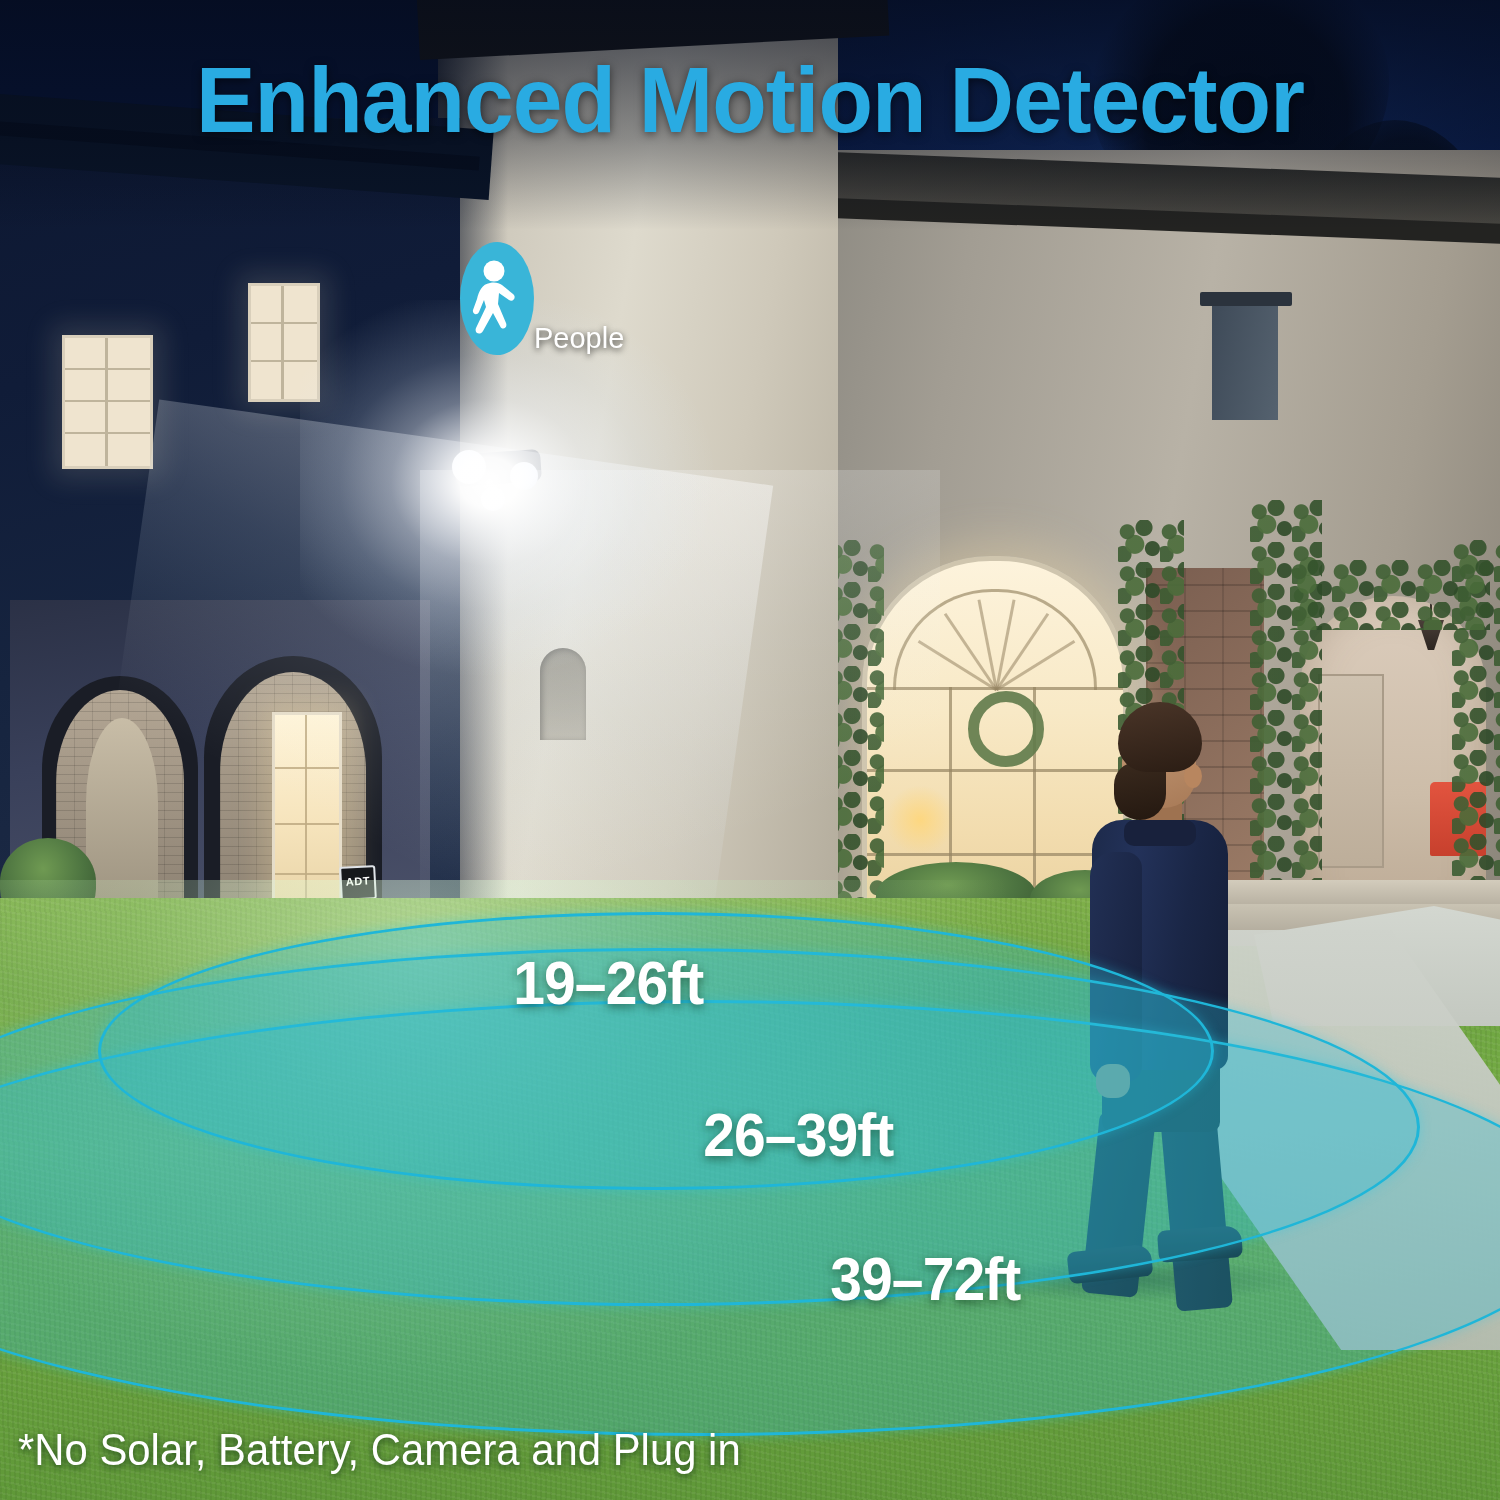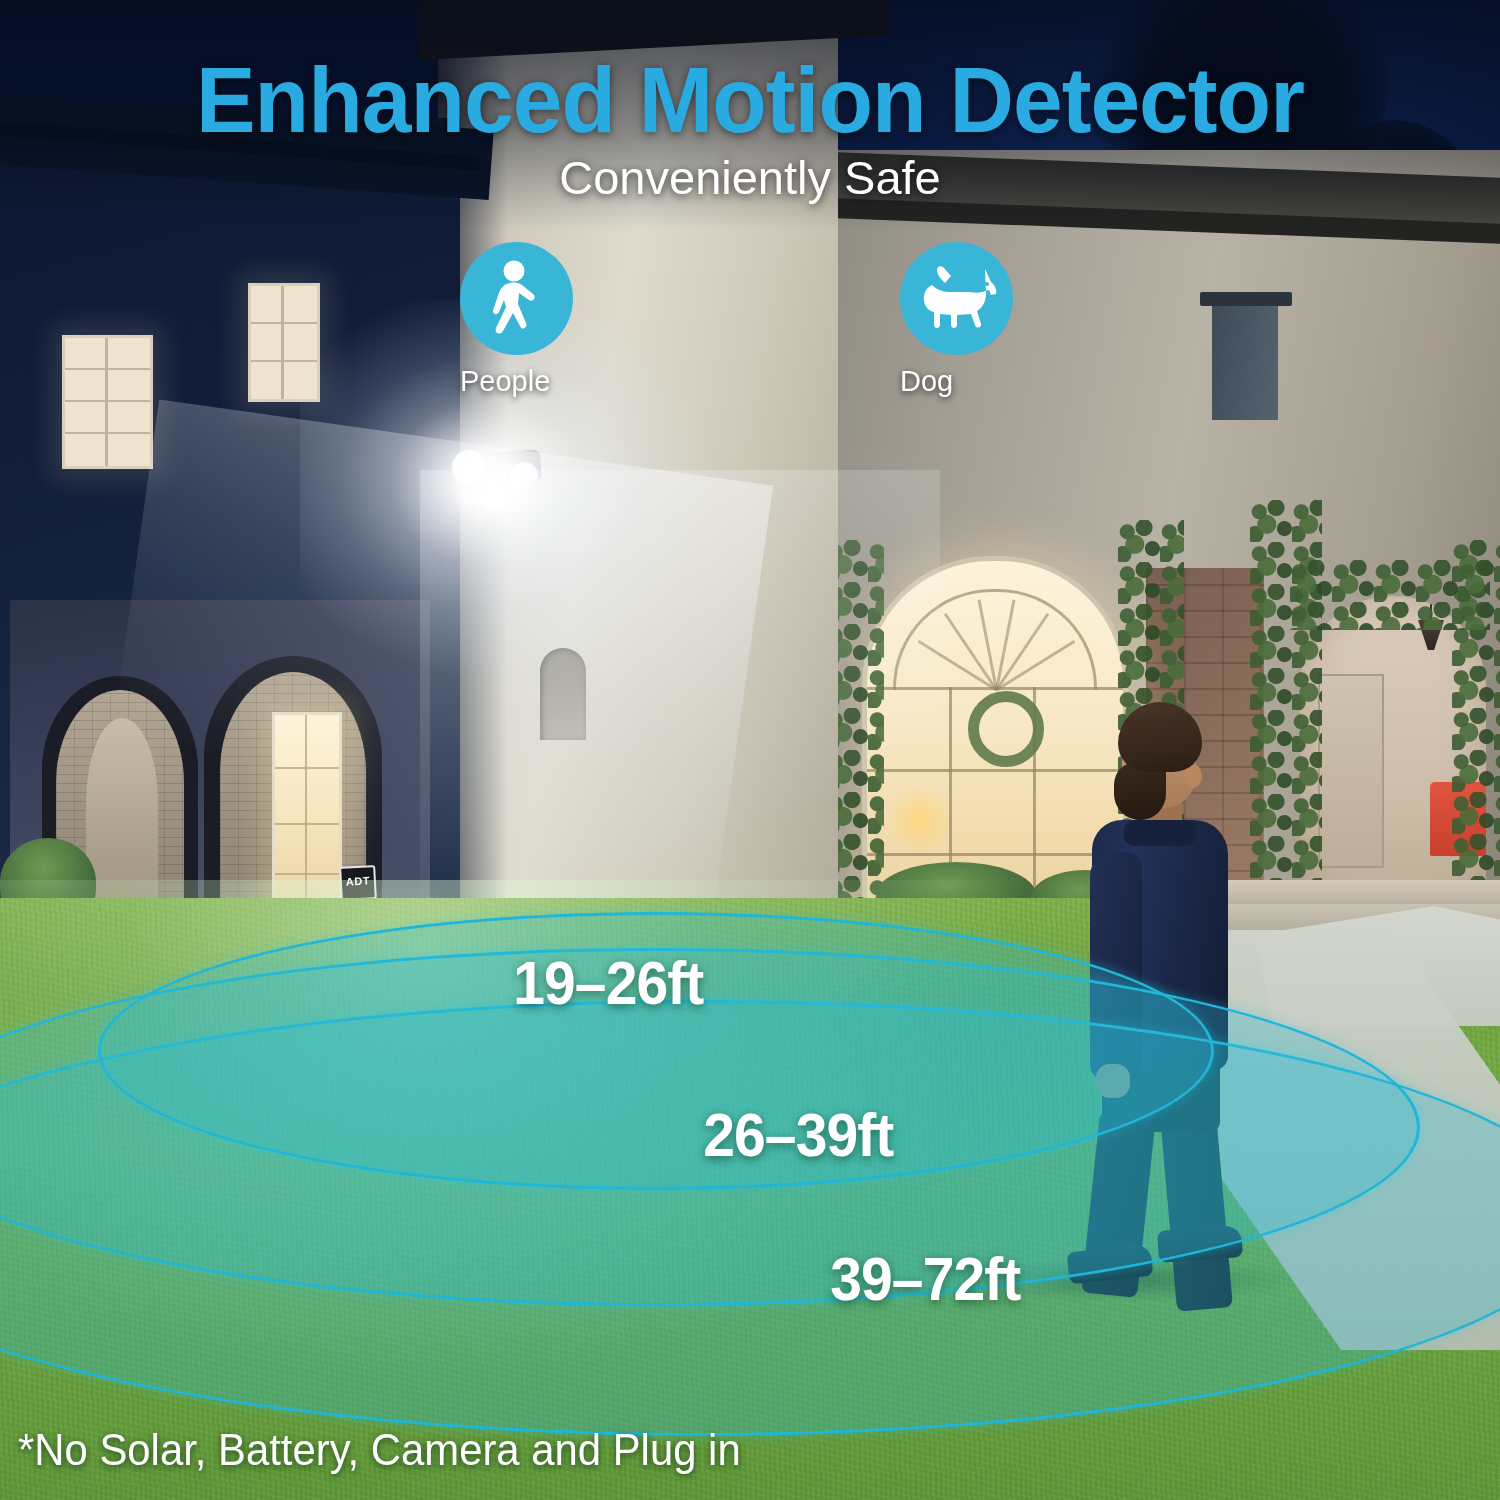"Conveniently Safe" div.subtitle { html: <div>Conveniently Safe</div> -> none }
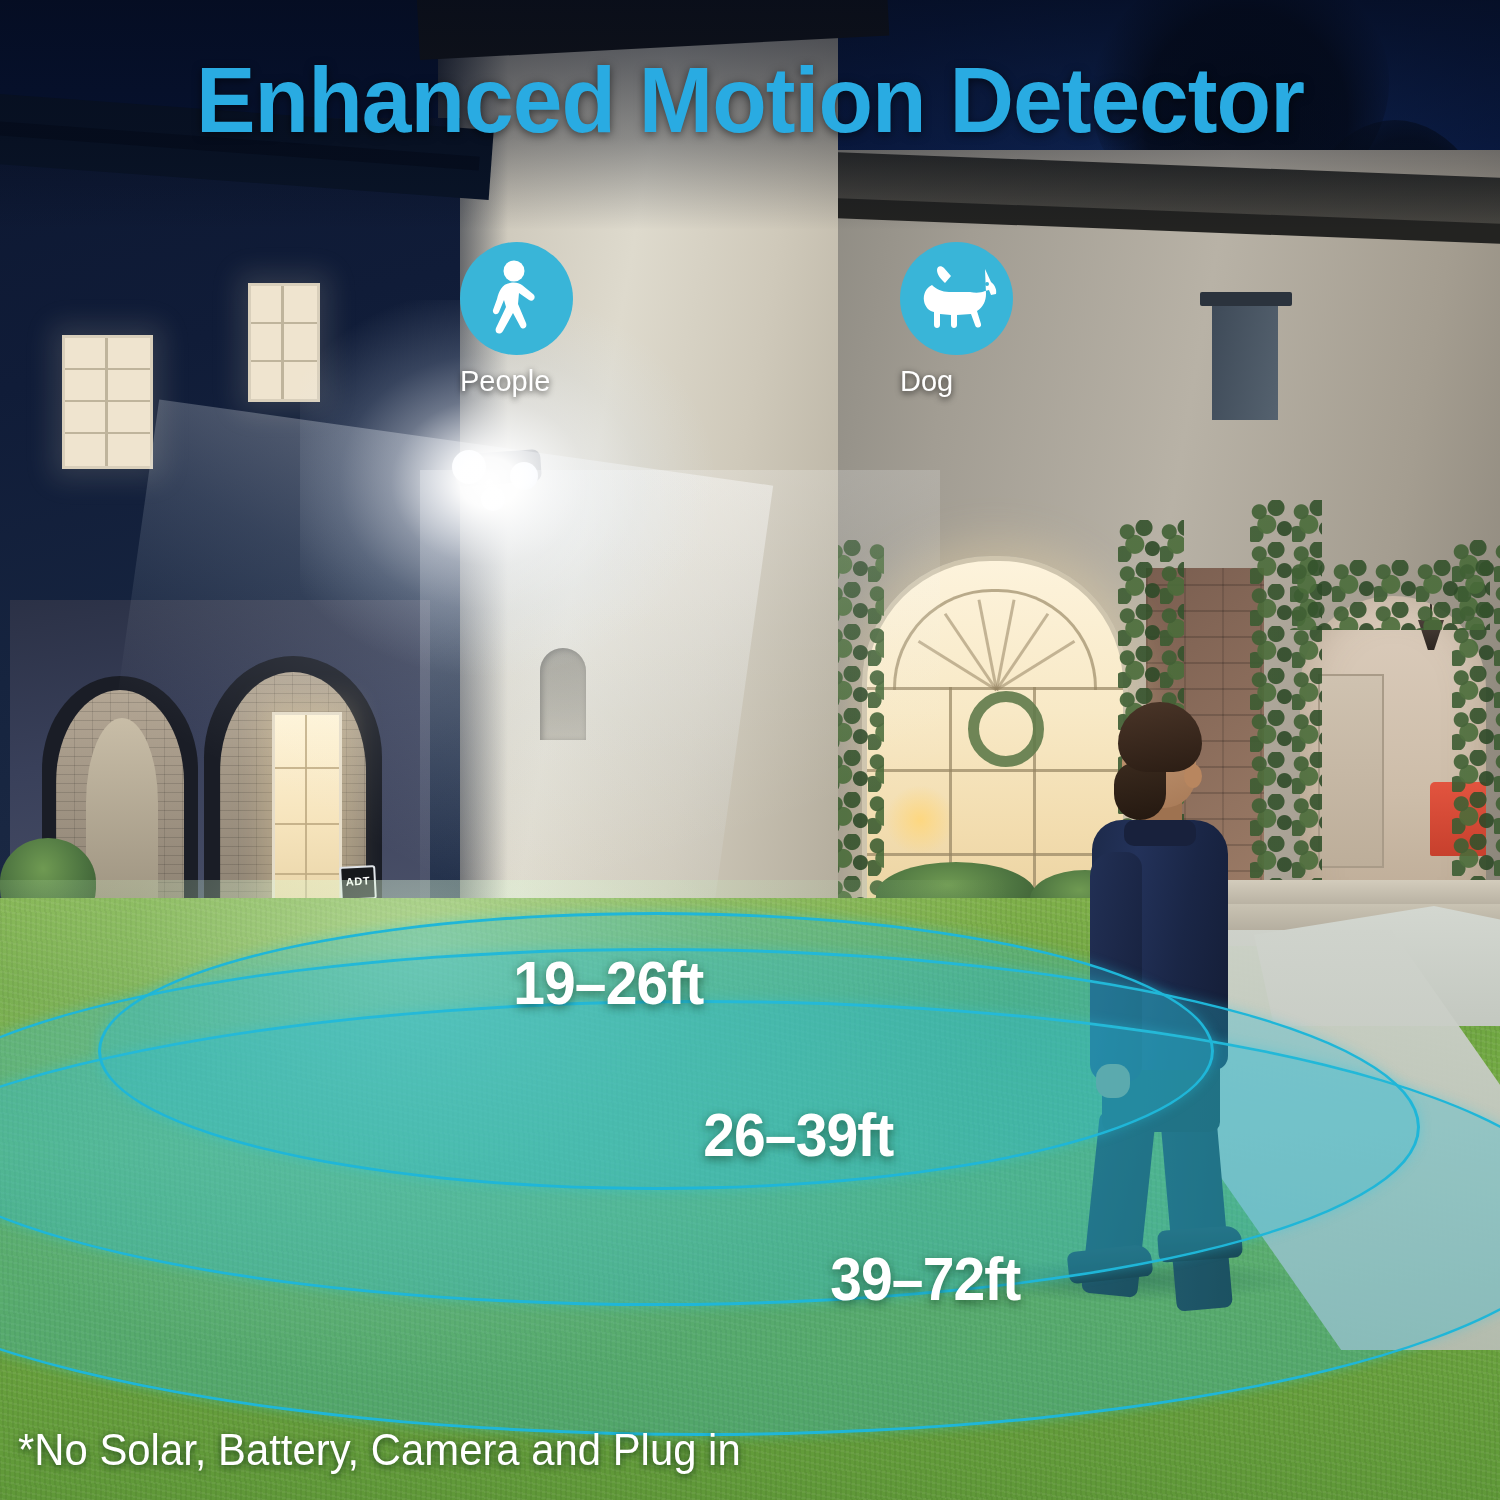"People" .icon-col { align-items: flex-start -> flex-end; flex-direction: column -> none }
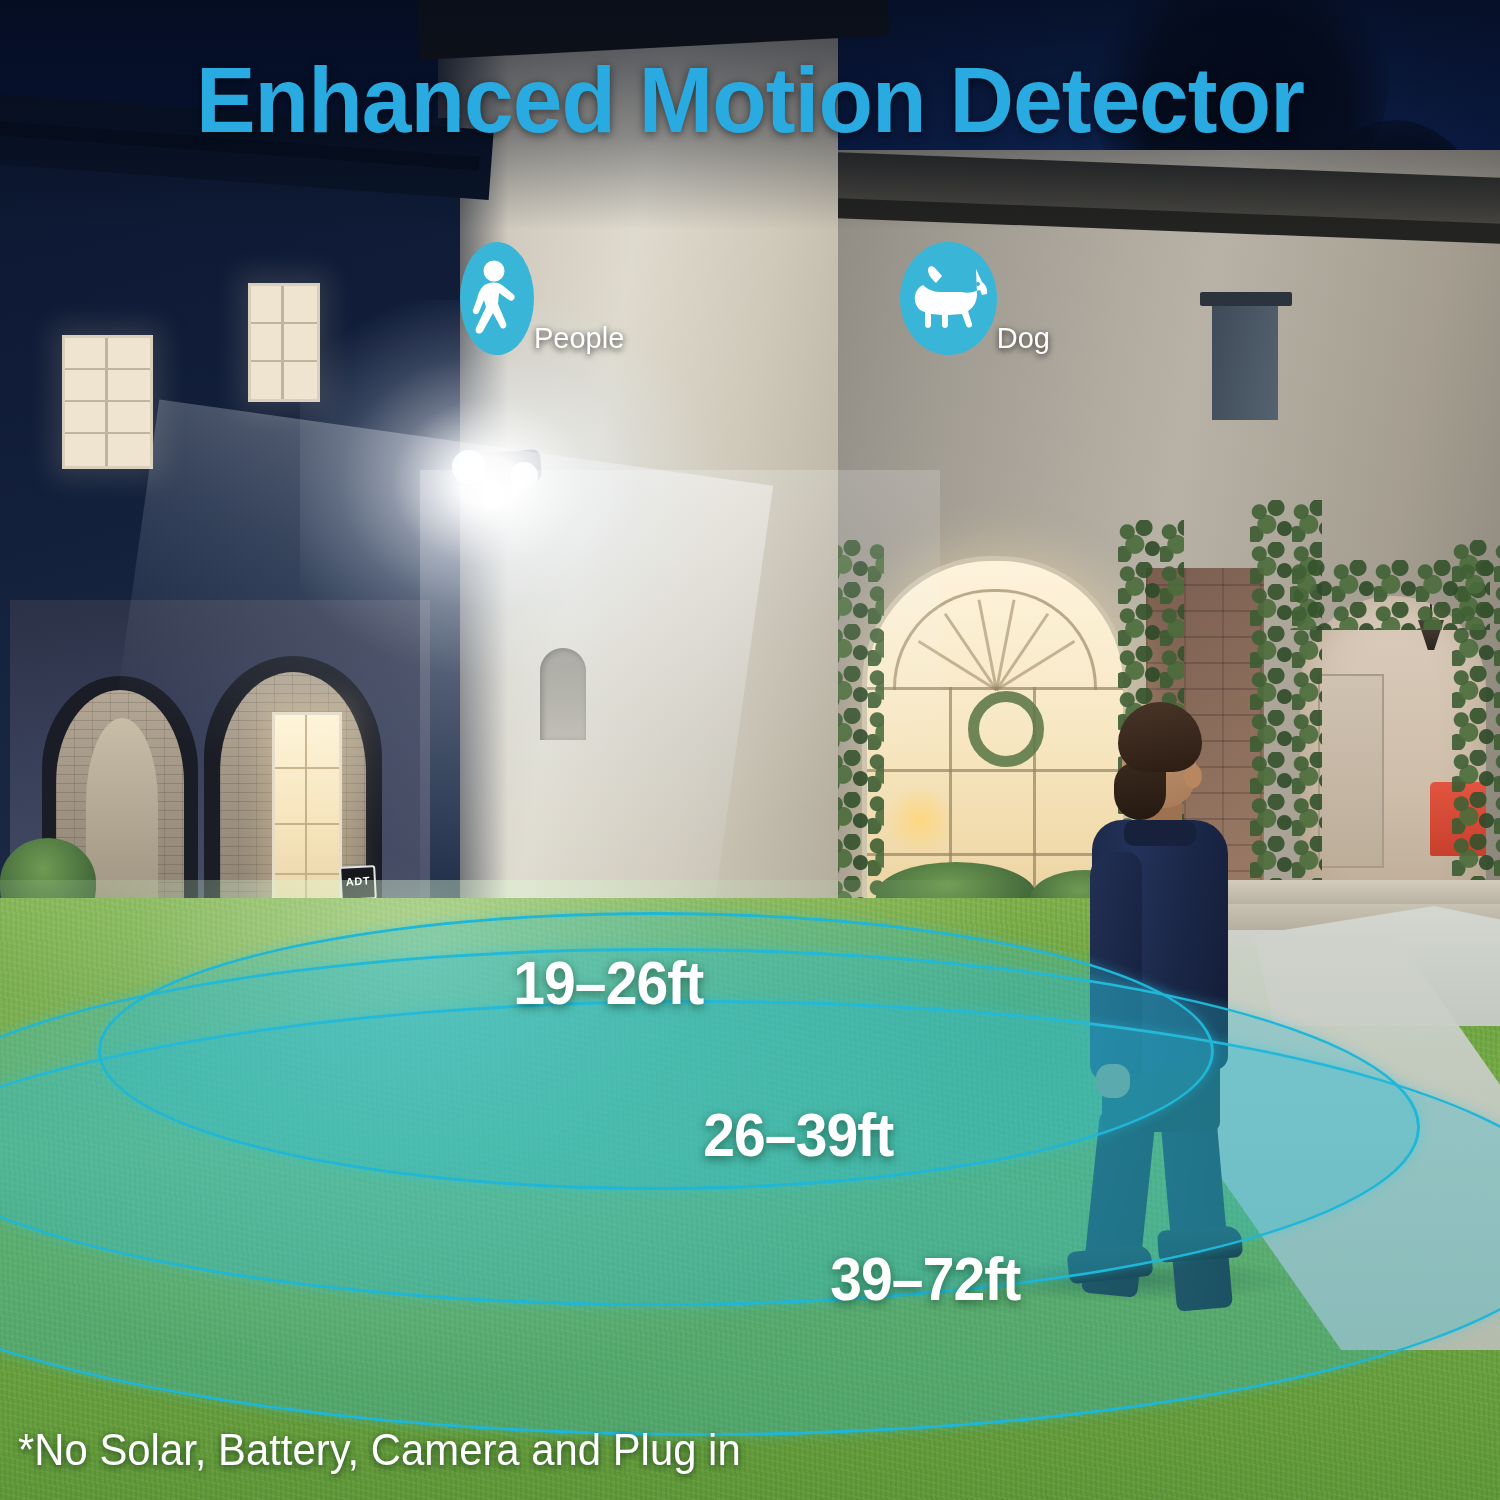"Dog" div.icon-col { html: <div> <div> <svg> <path></path> <circle></circle> </svg> </div> <div>Dog</div> </div> -> none }
